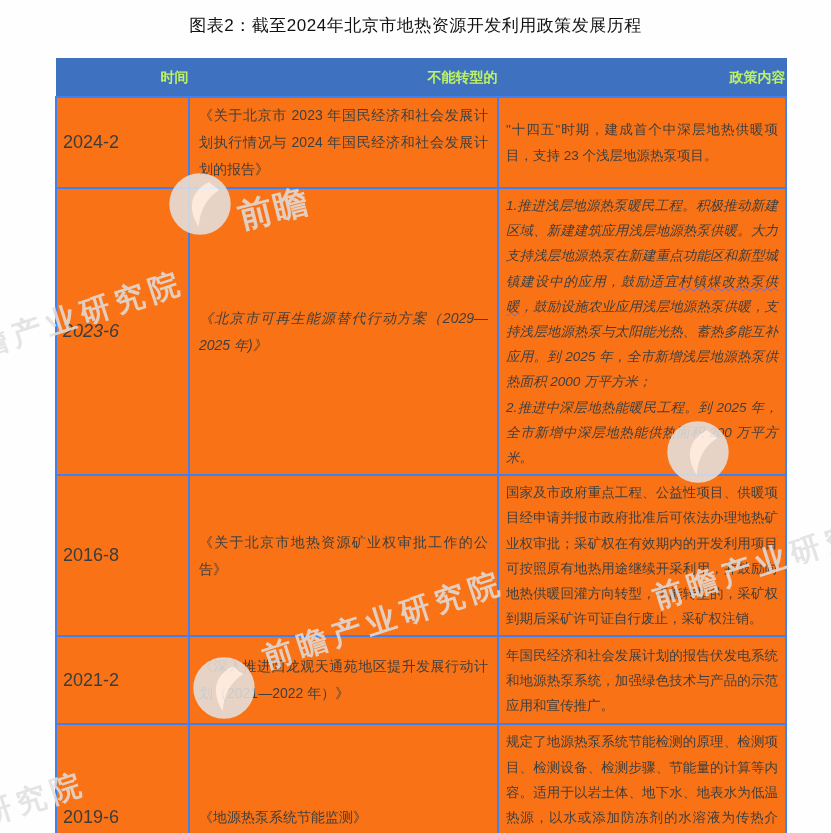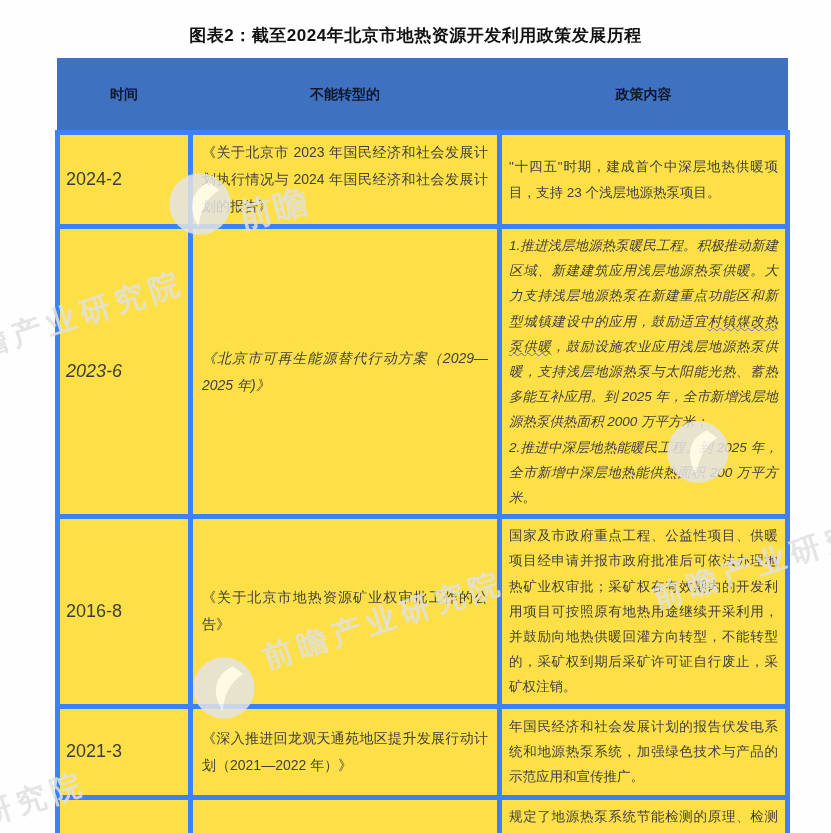"图表2：截至2024年北京市地热资源开发利用政策发展历程" .fig-title { font-weight: bold -> normal; top: 24px -> 14px }
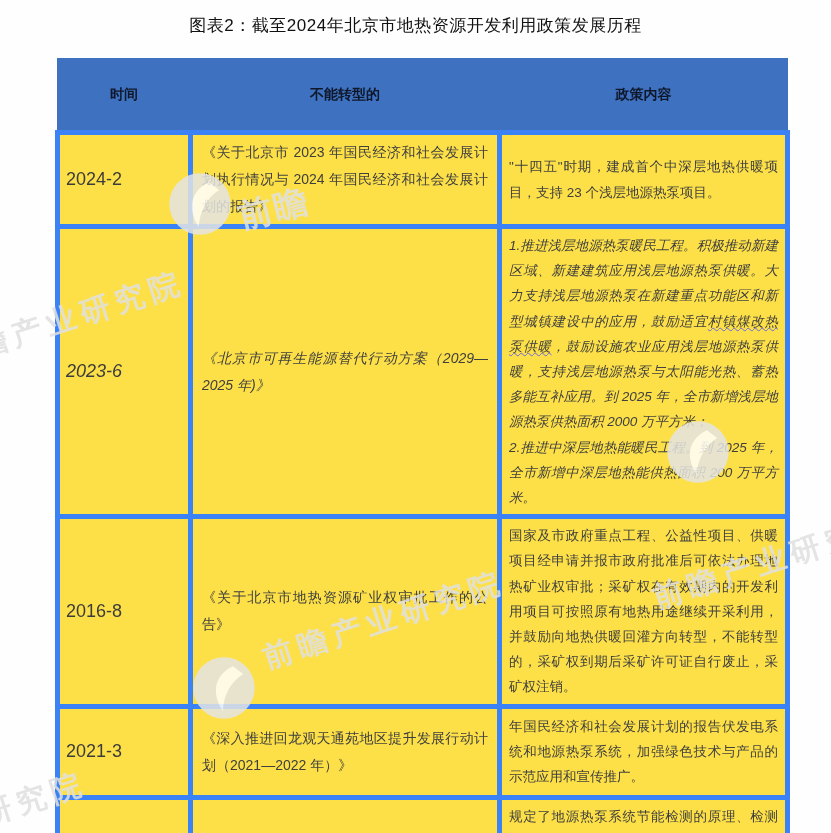"时间" table.policy th { color: #0f172a -> #bef264; padding: 17px -> 0; text-align: center -> right }
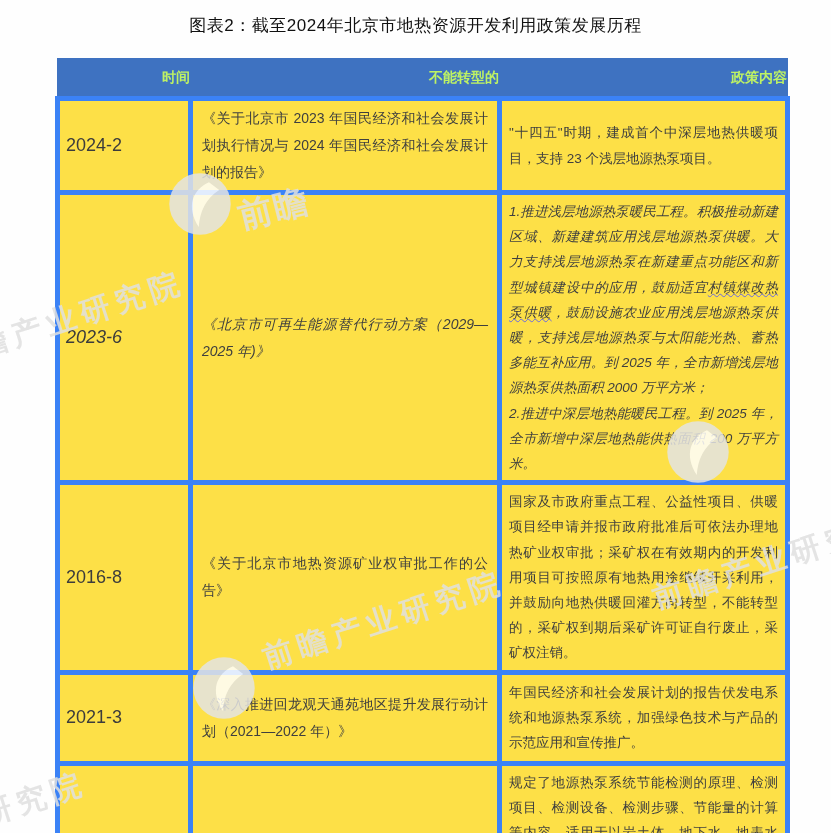"《关于北京市 2023 年国民经济和社会发展计划执行情况与 2024" table.policy td { background: #fde047 -> #f97316; border: 5px solid #3b82f6 -> 2px solid #3b82f6 }
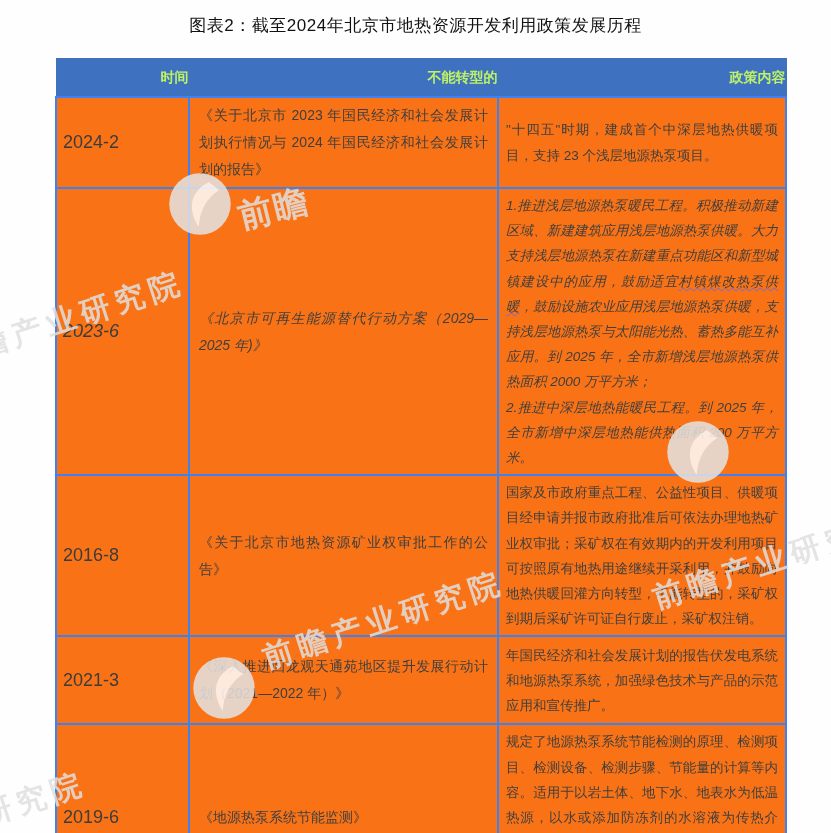"2021-3" td.time { text: 2021-3 -> 2021-2 }
